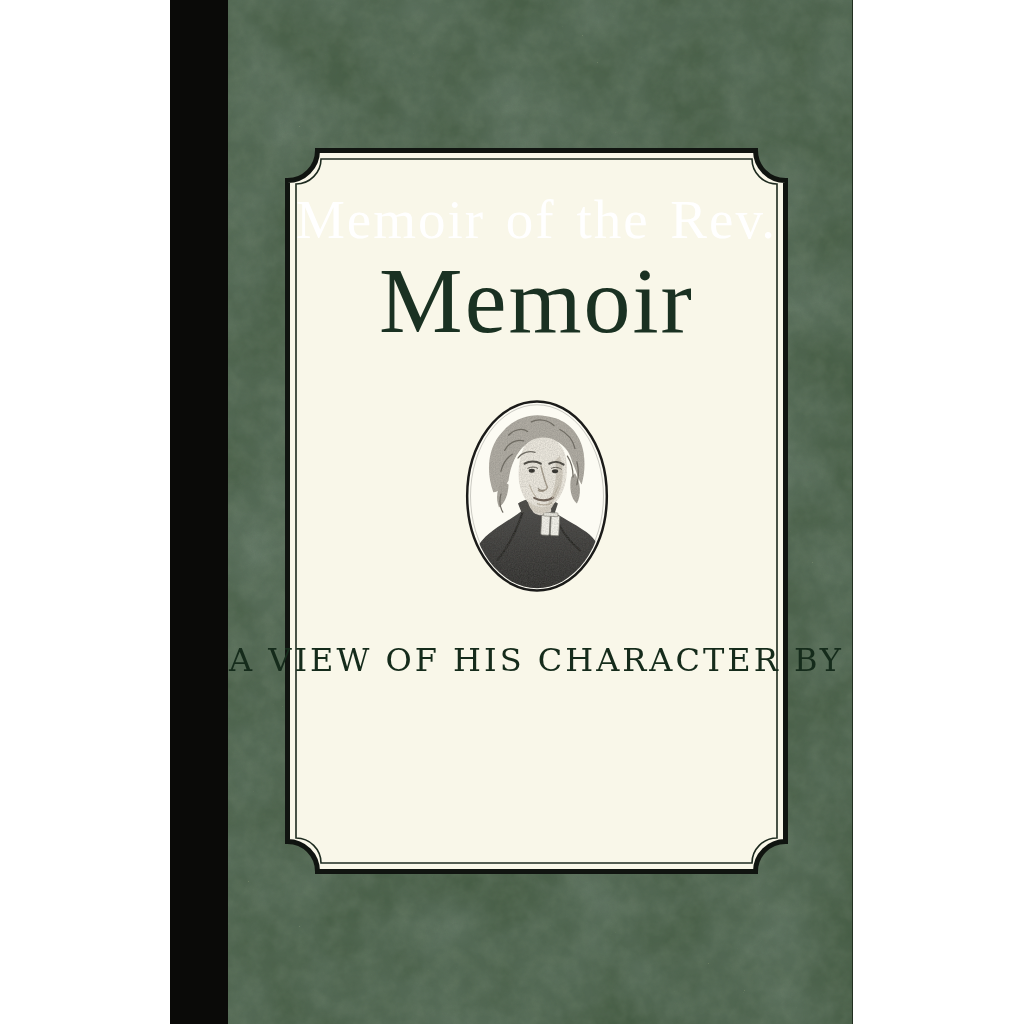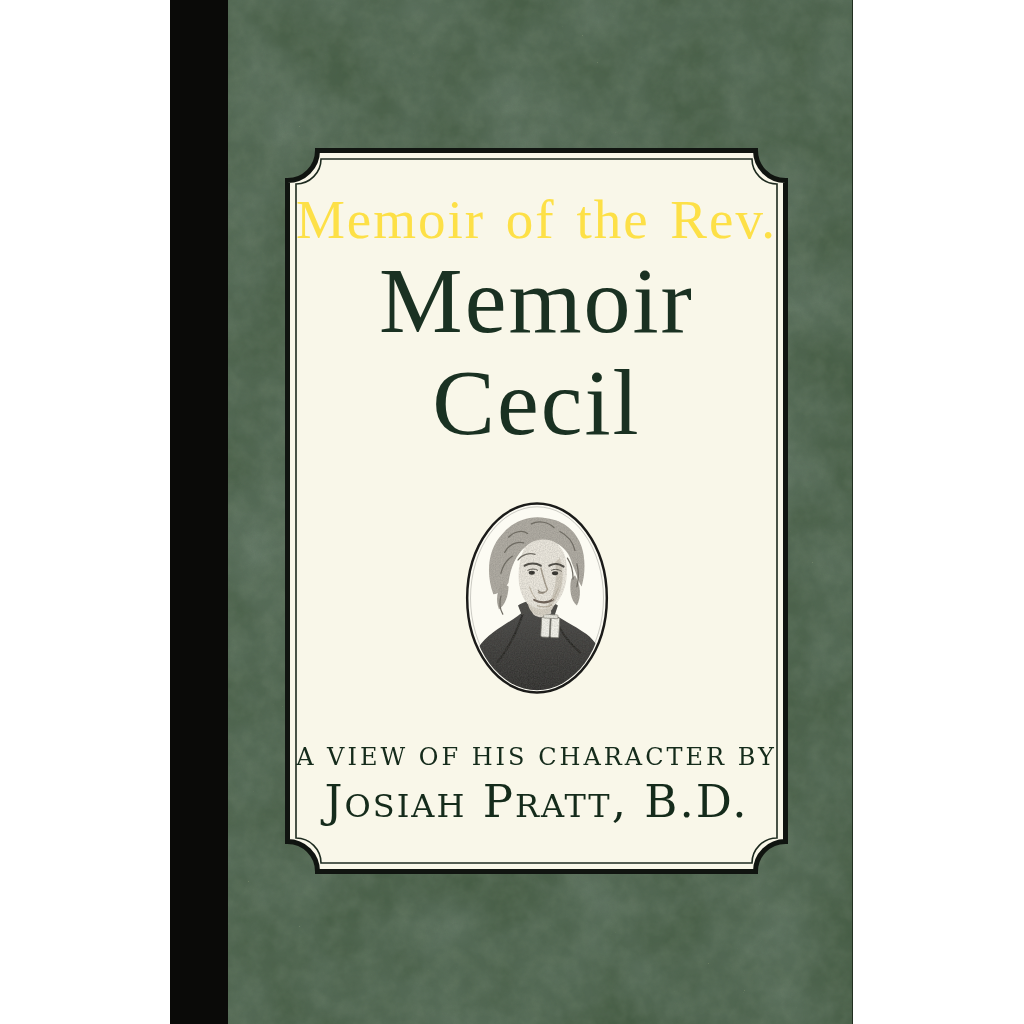"Memoir of the Rev." .title-line1 { color: #fde047 -> #ffffff }
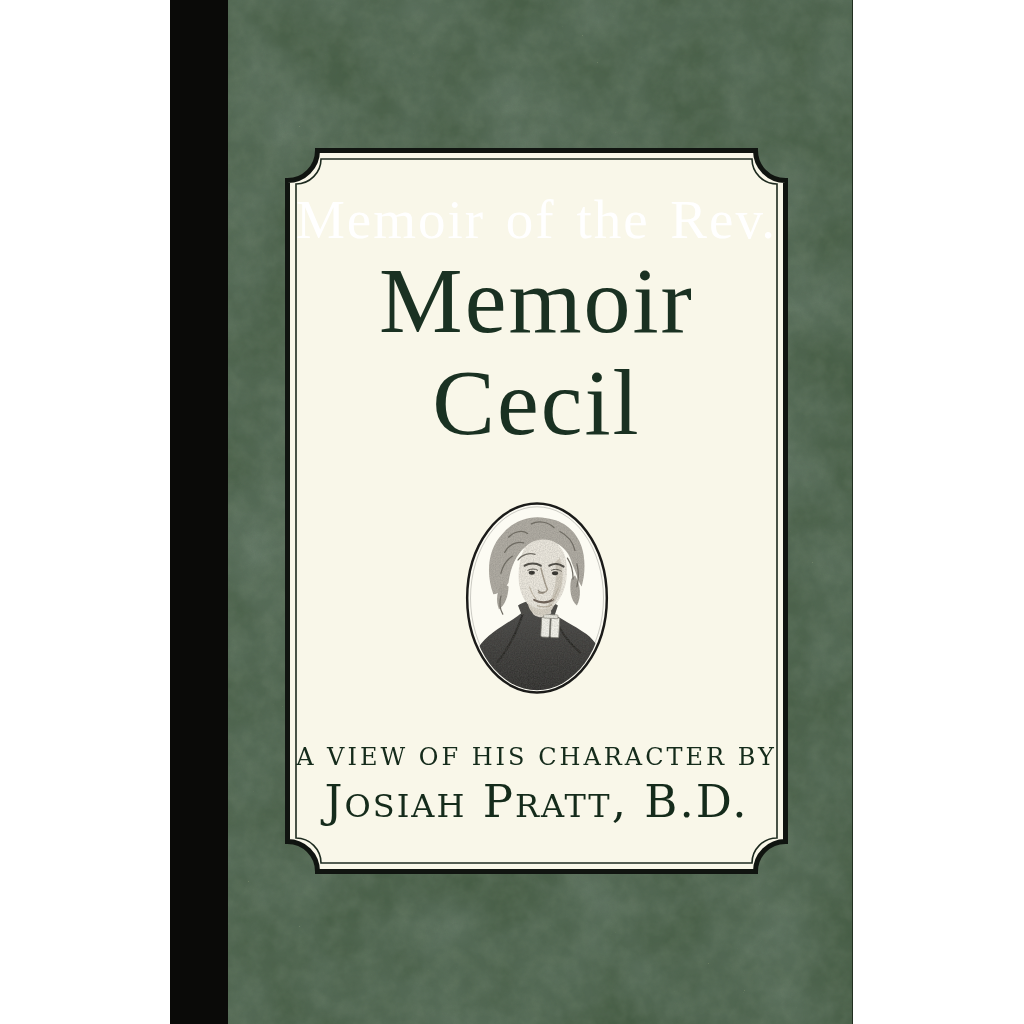"Cecil" div.title-line3 { html: <div>Cecil</div> -> none }
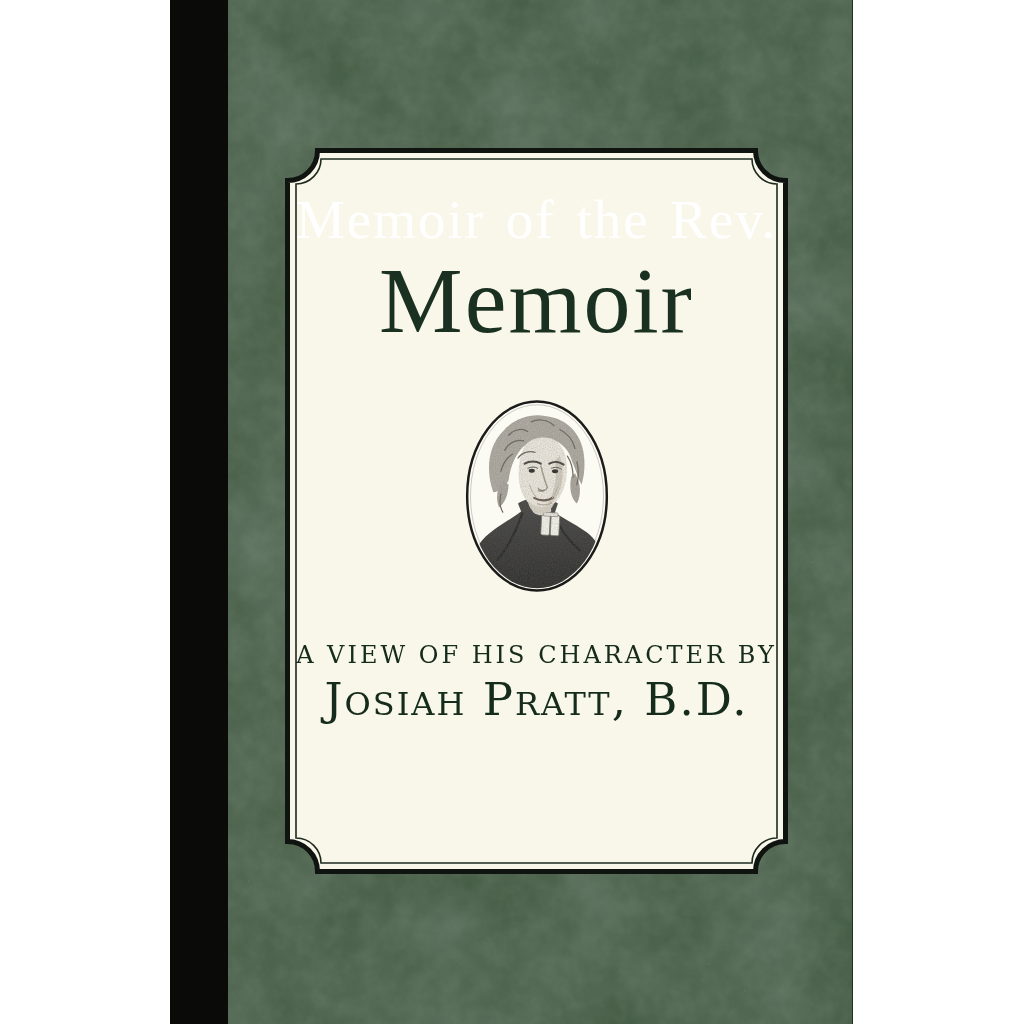"A VIEW OF HIS CHARACTER" .subtitle { font-size: 24px -> 32px }
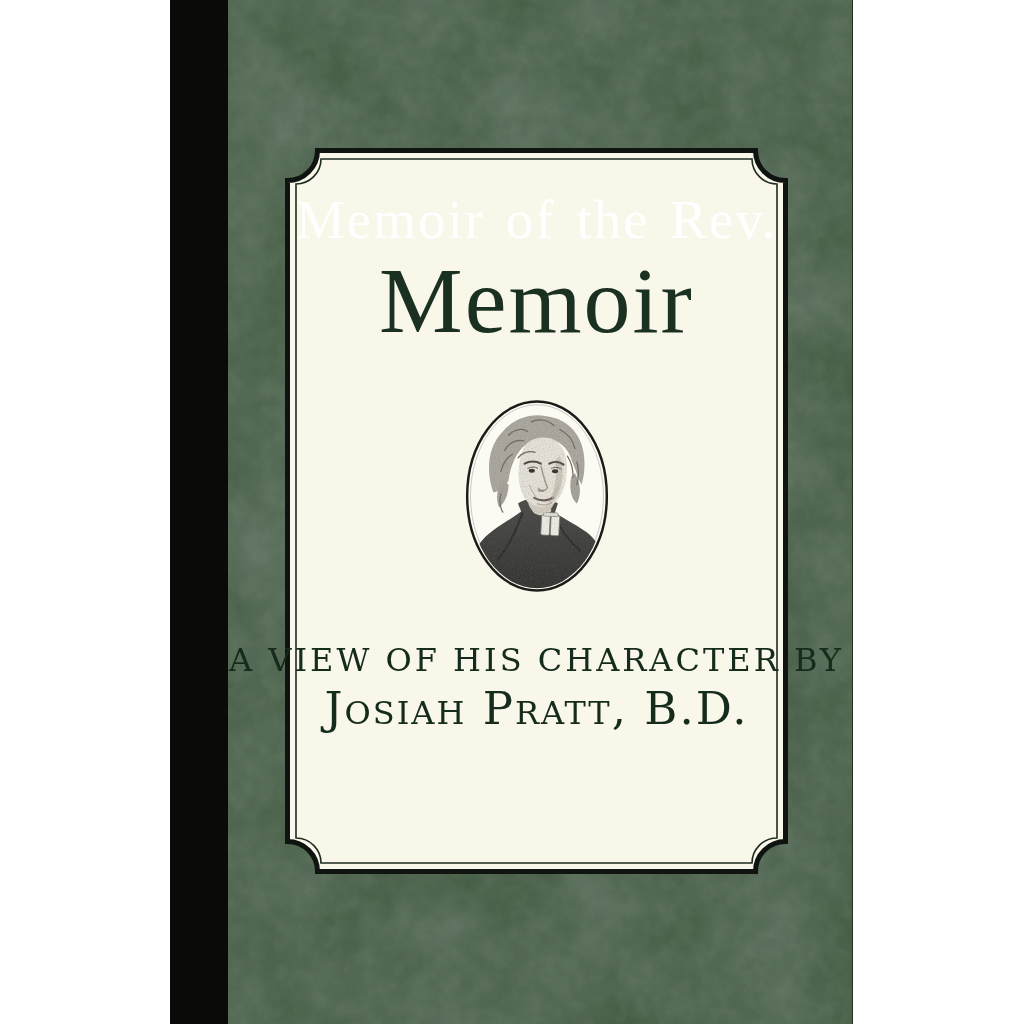"Josiah Pratt, B.D." div.author { html: <div>Josiah Pratt, B.D.</div> -> none }
